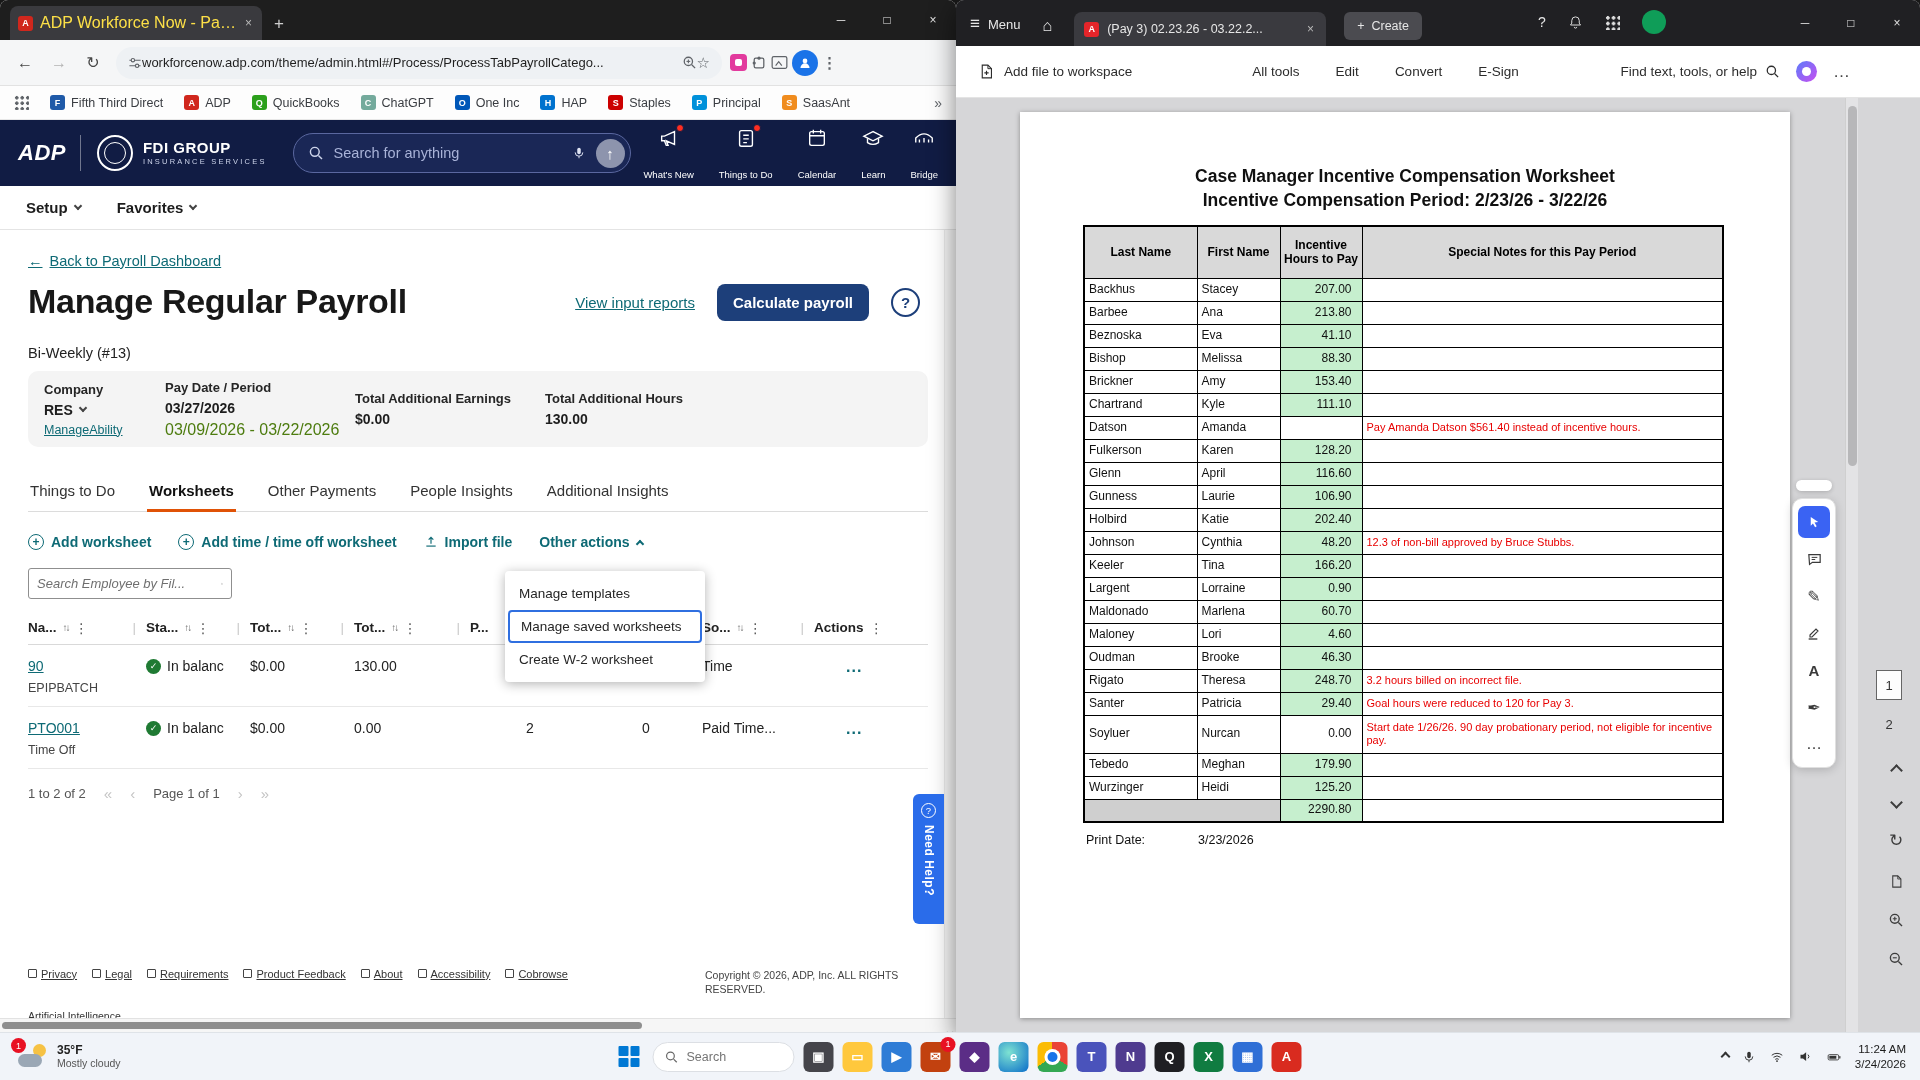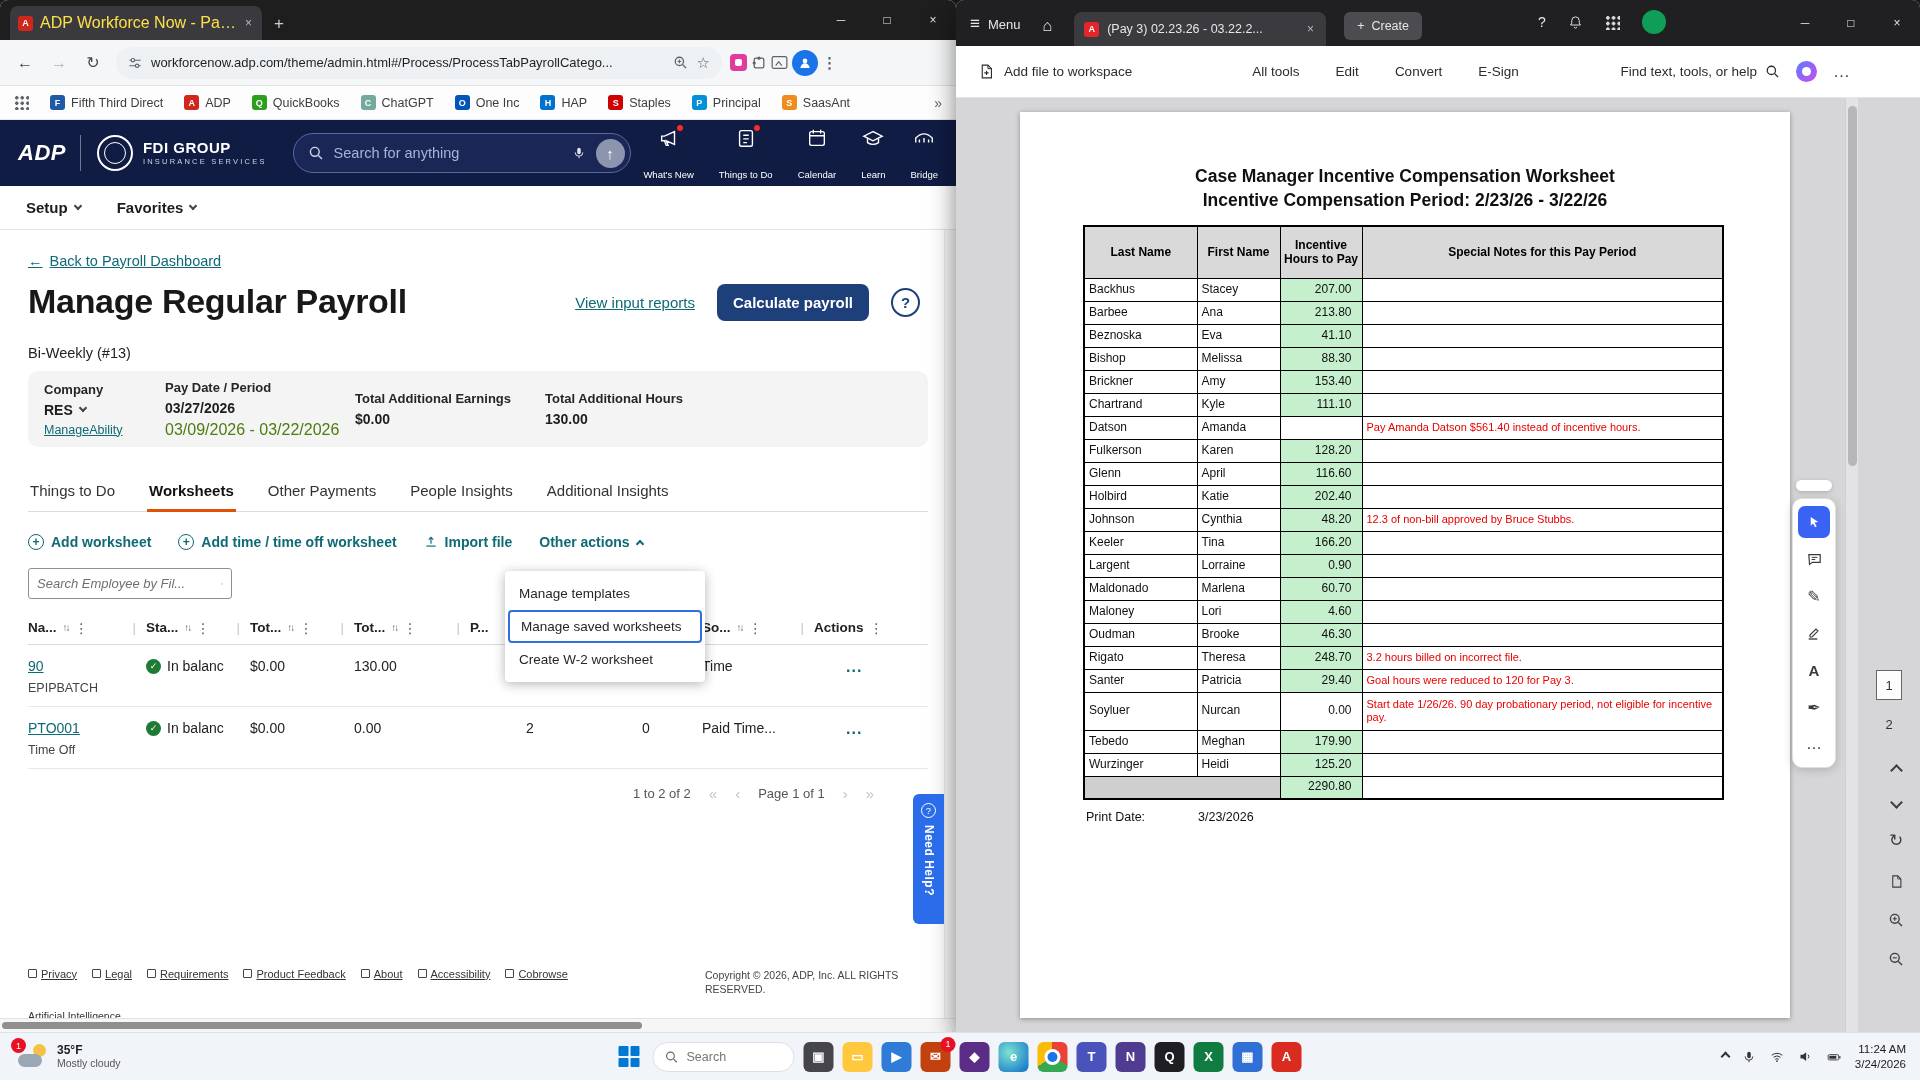"workforcenow.adp.com/theme/admin.html#/P" .url-pill { gap: 9px -> none }
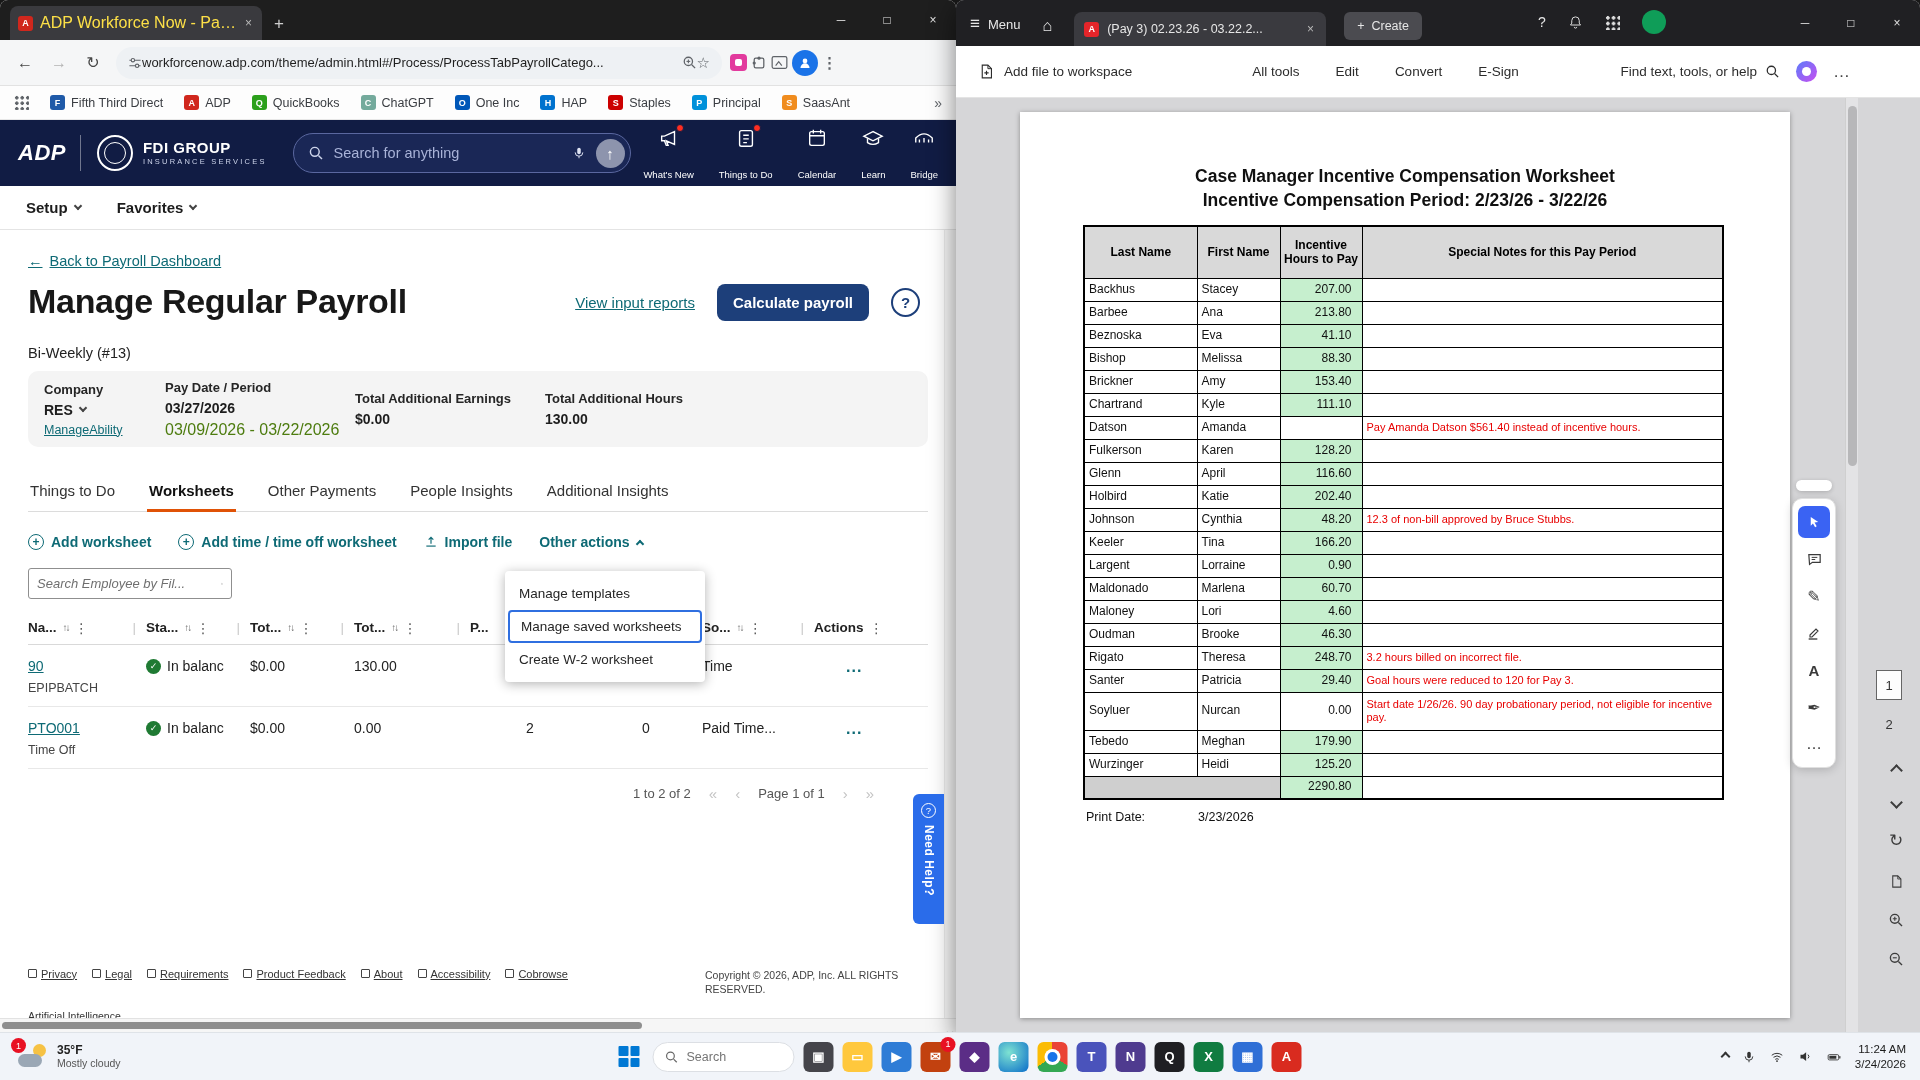"Gunness" tr { html: none -> <tr> <td>Gunness</td> <td>Laurie</td> <td>106.90</td> <td></td> </tr> }
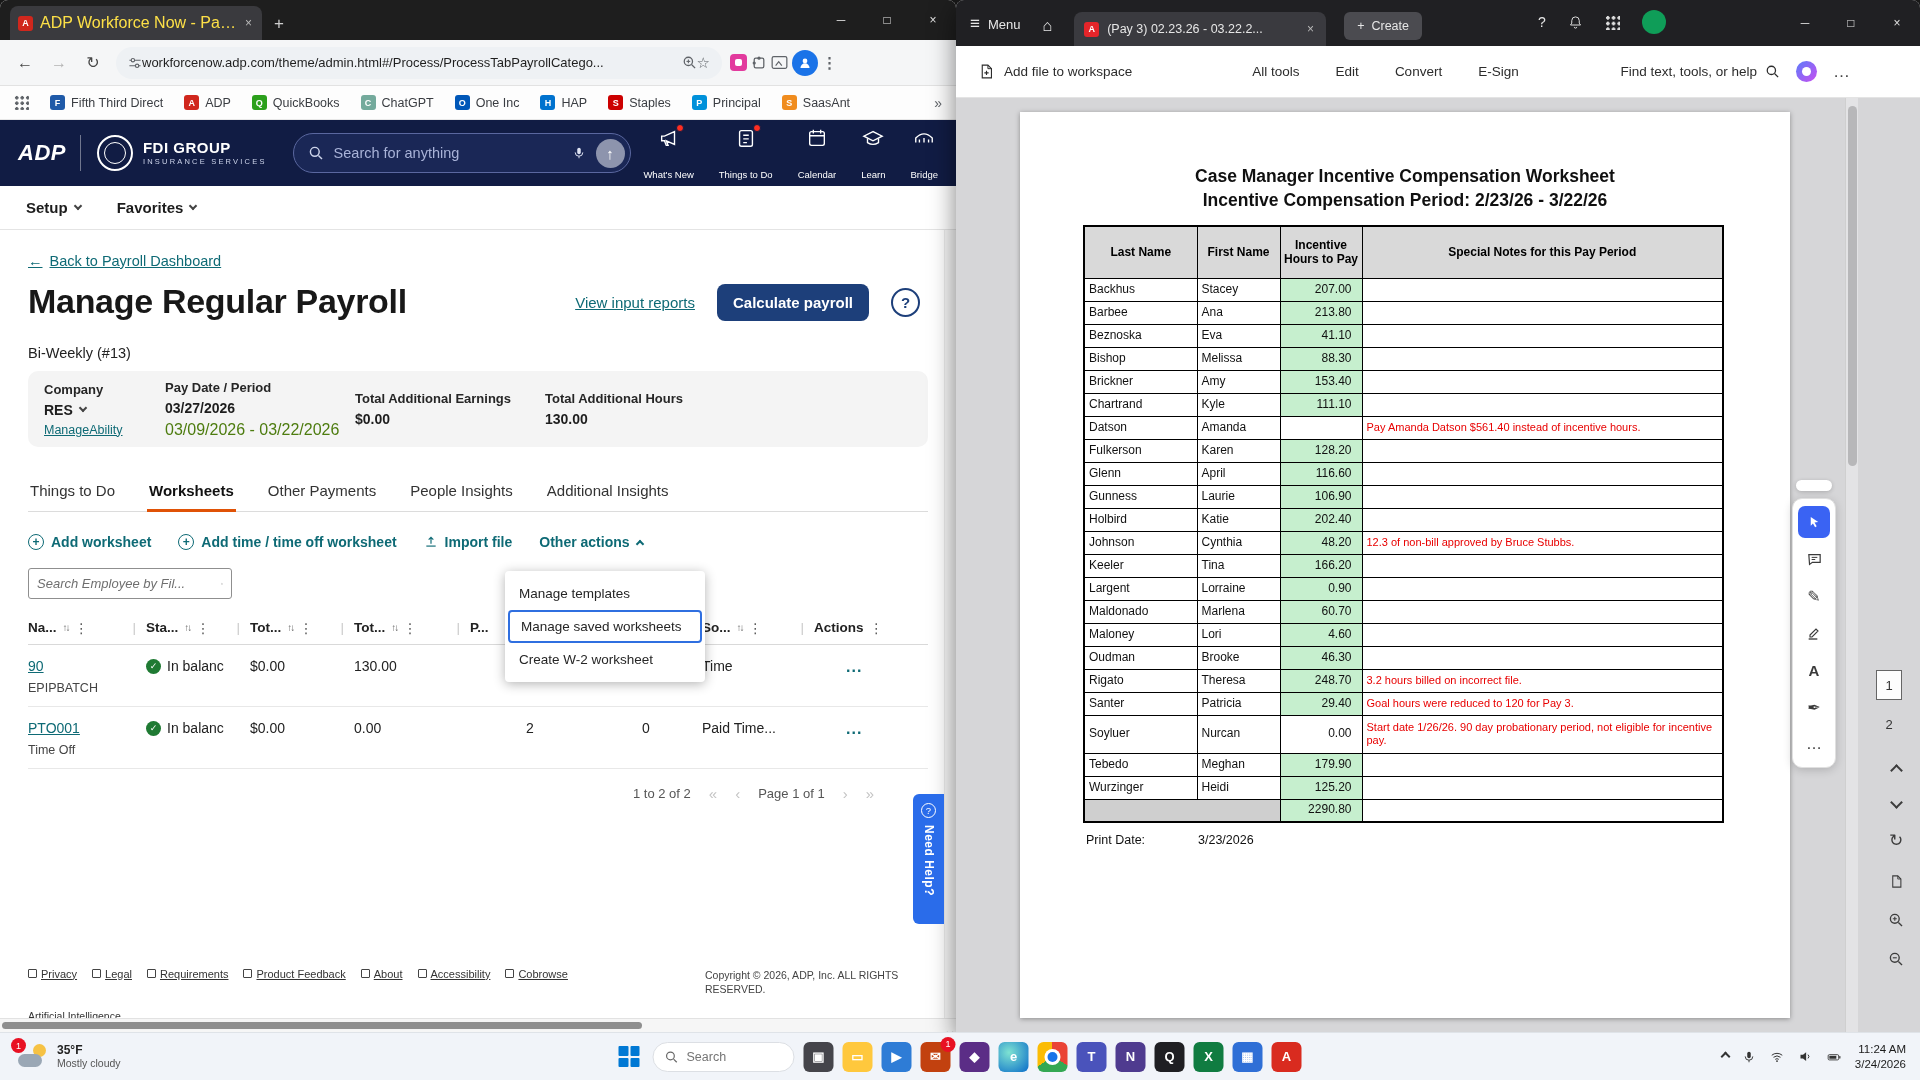"1 to 2 of 2" .pager { justify-content: flex-end -> none }
